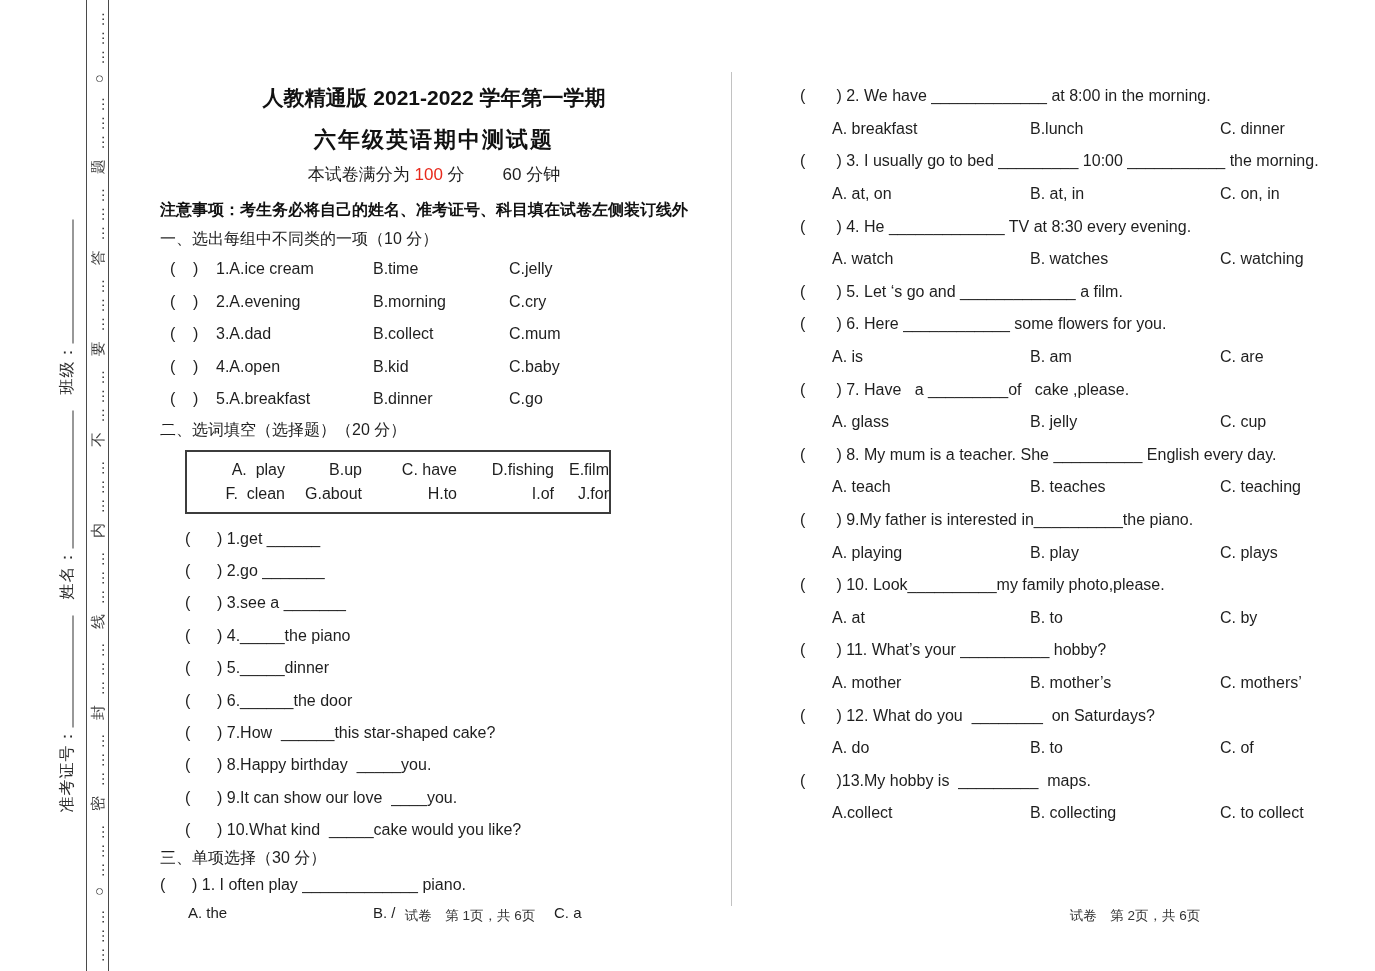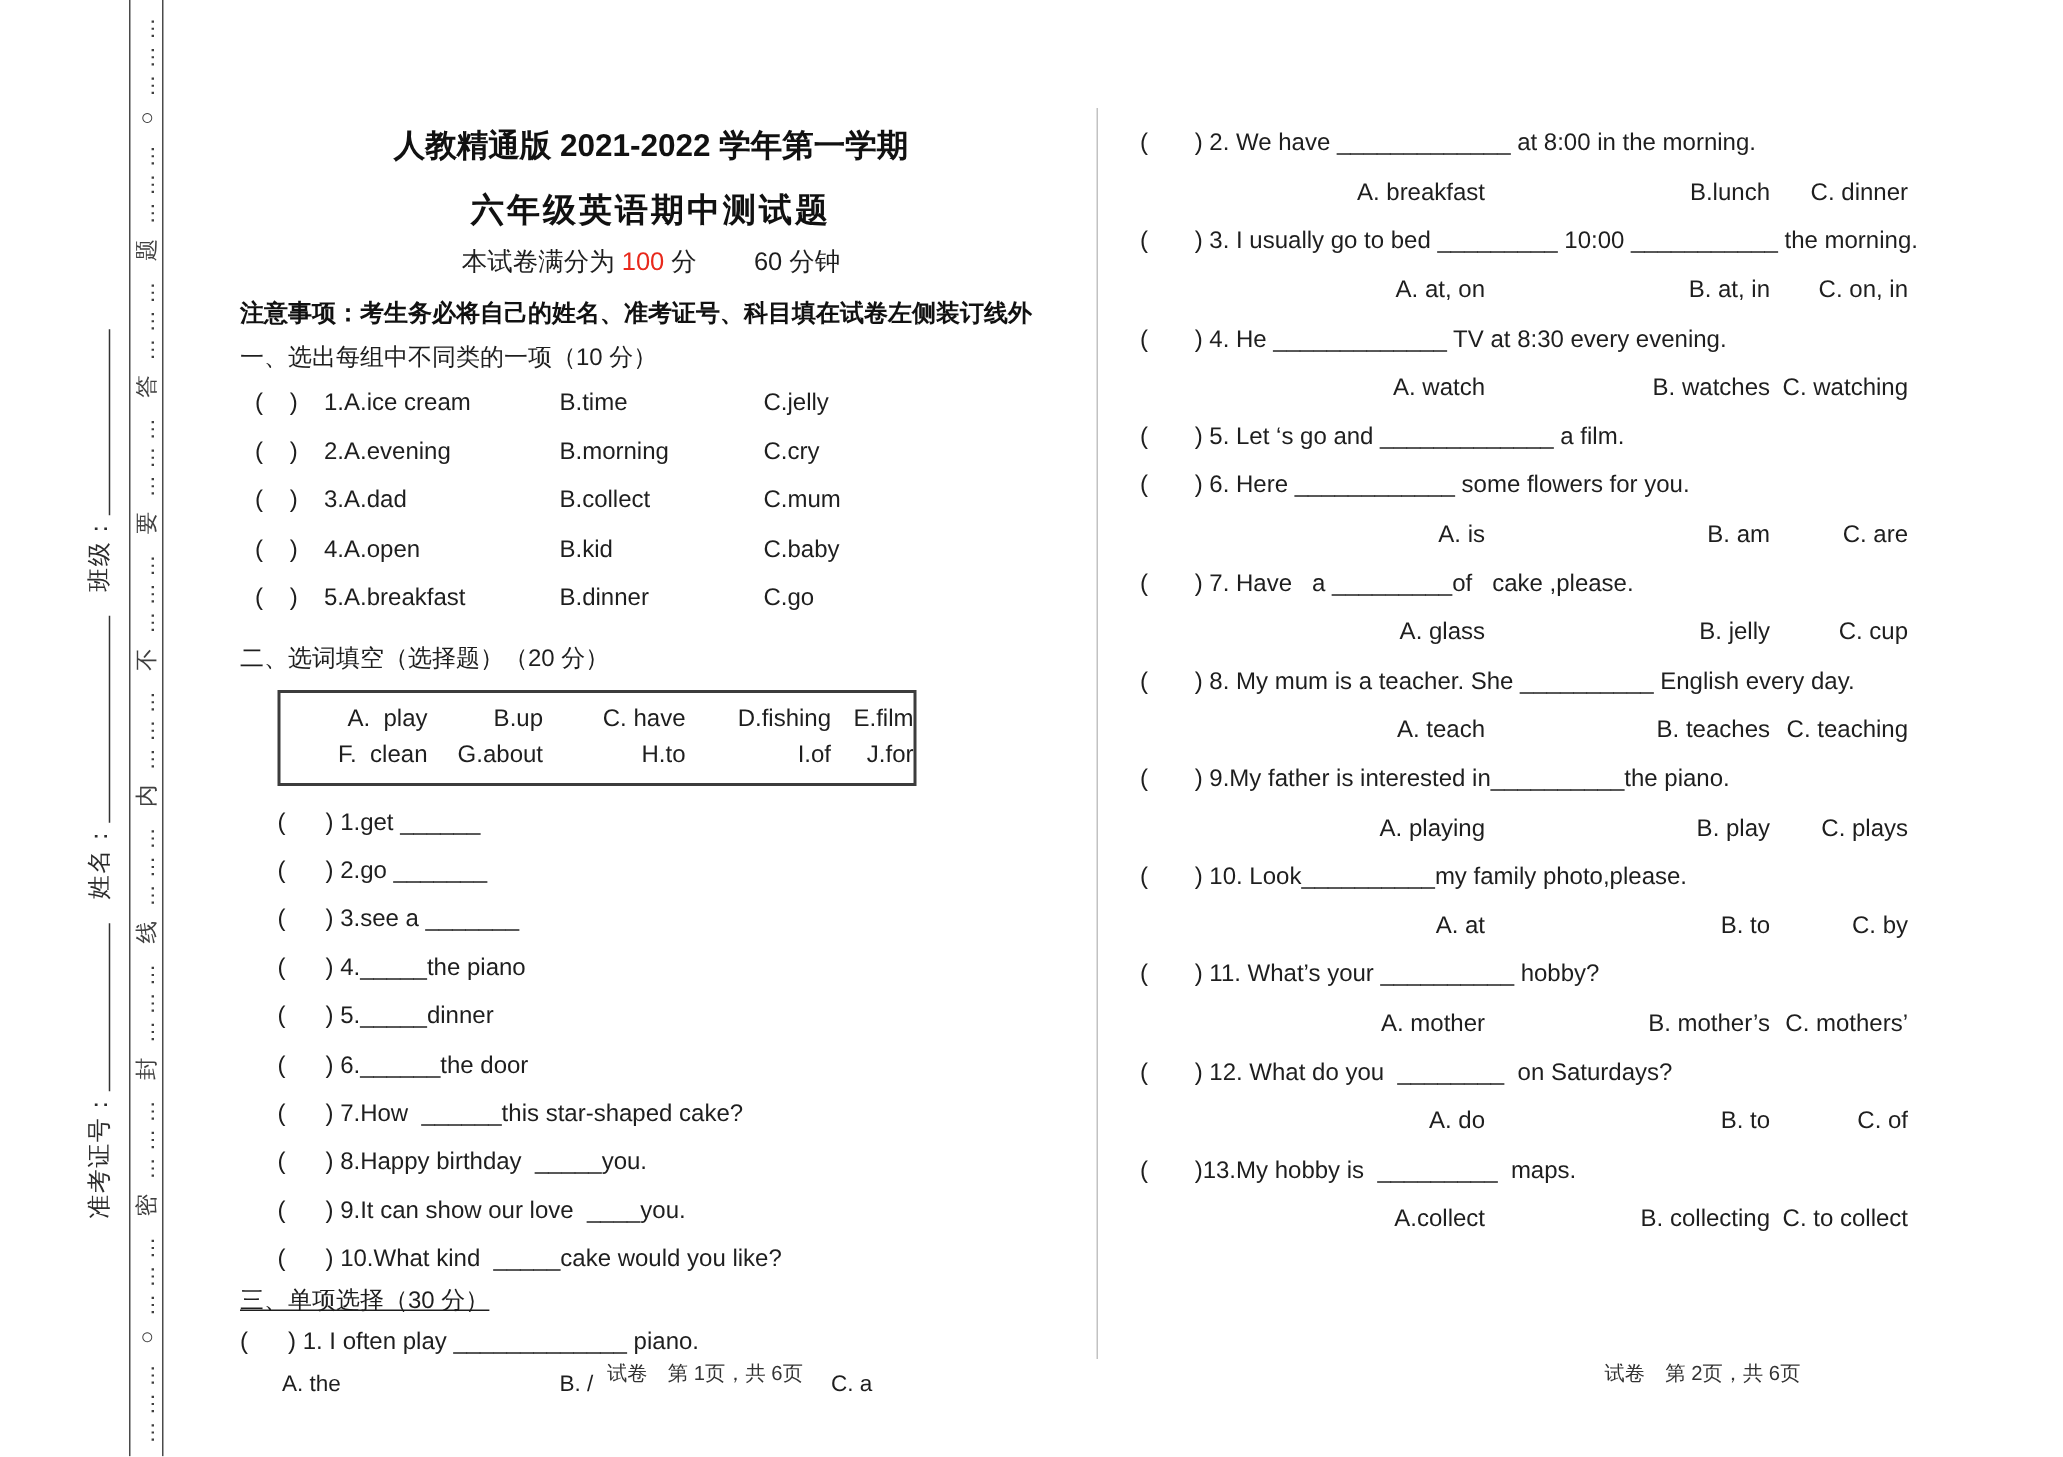"( ) 2. We have" #col-right { left: 760px -> 800px; text-align: right -> none }
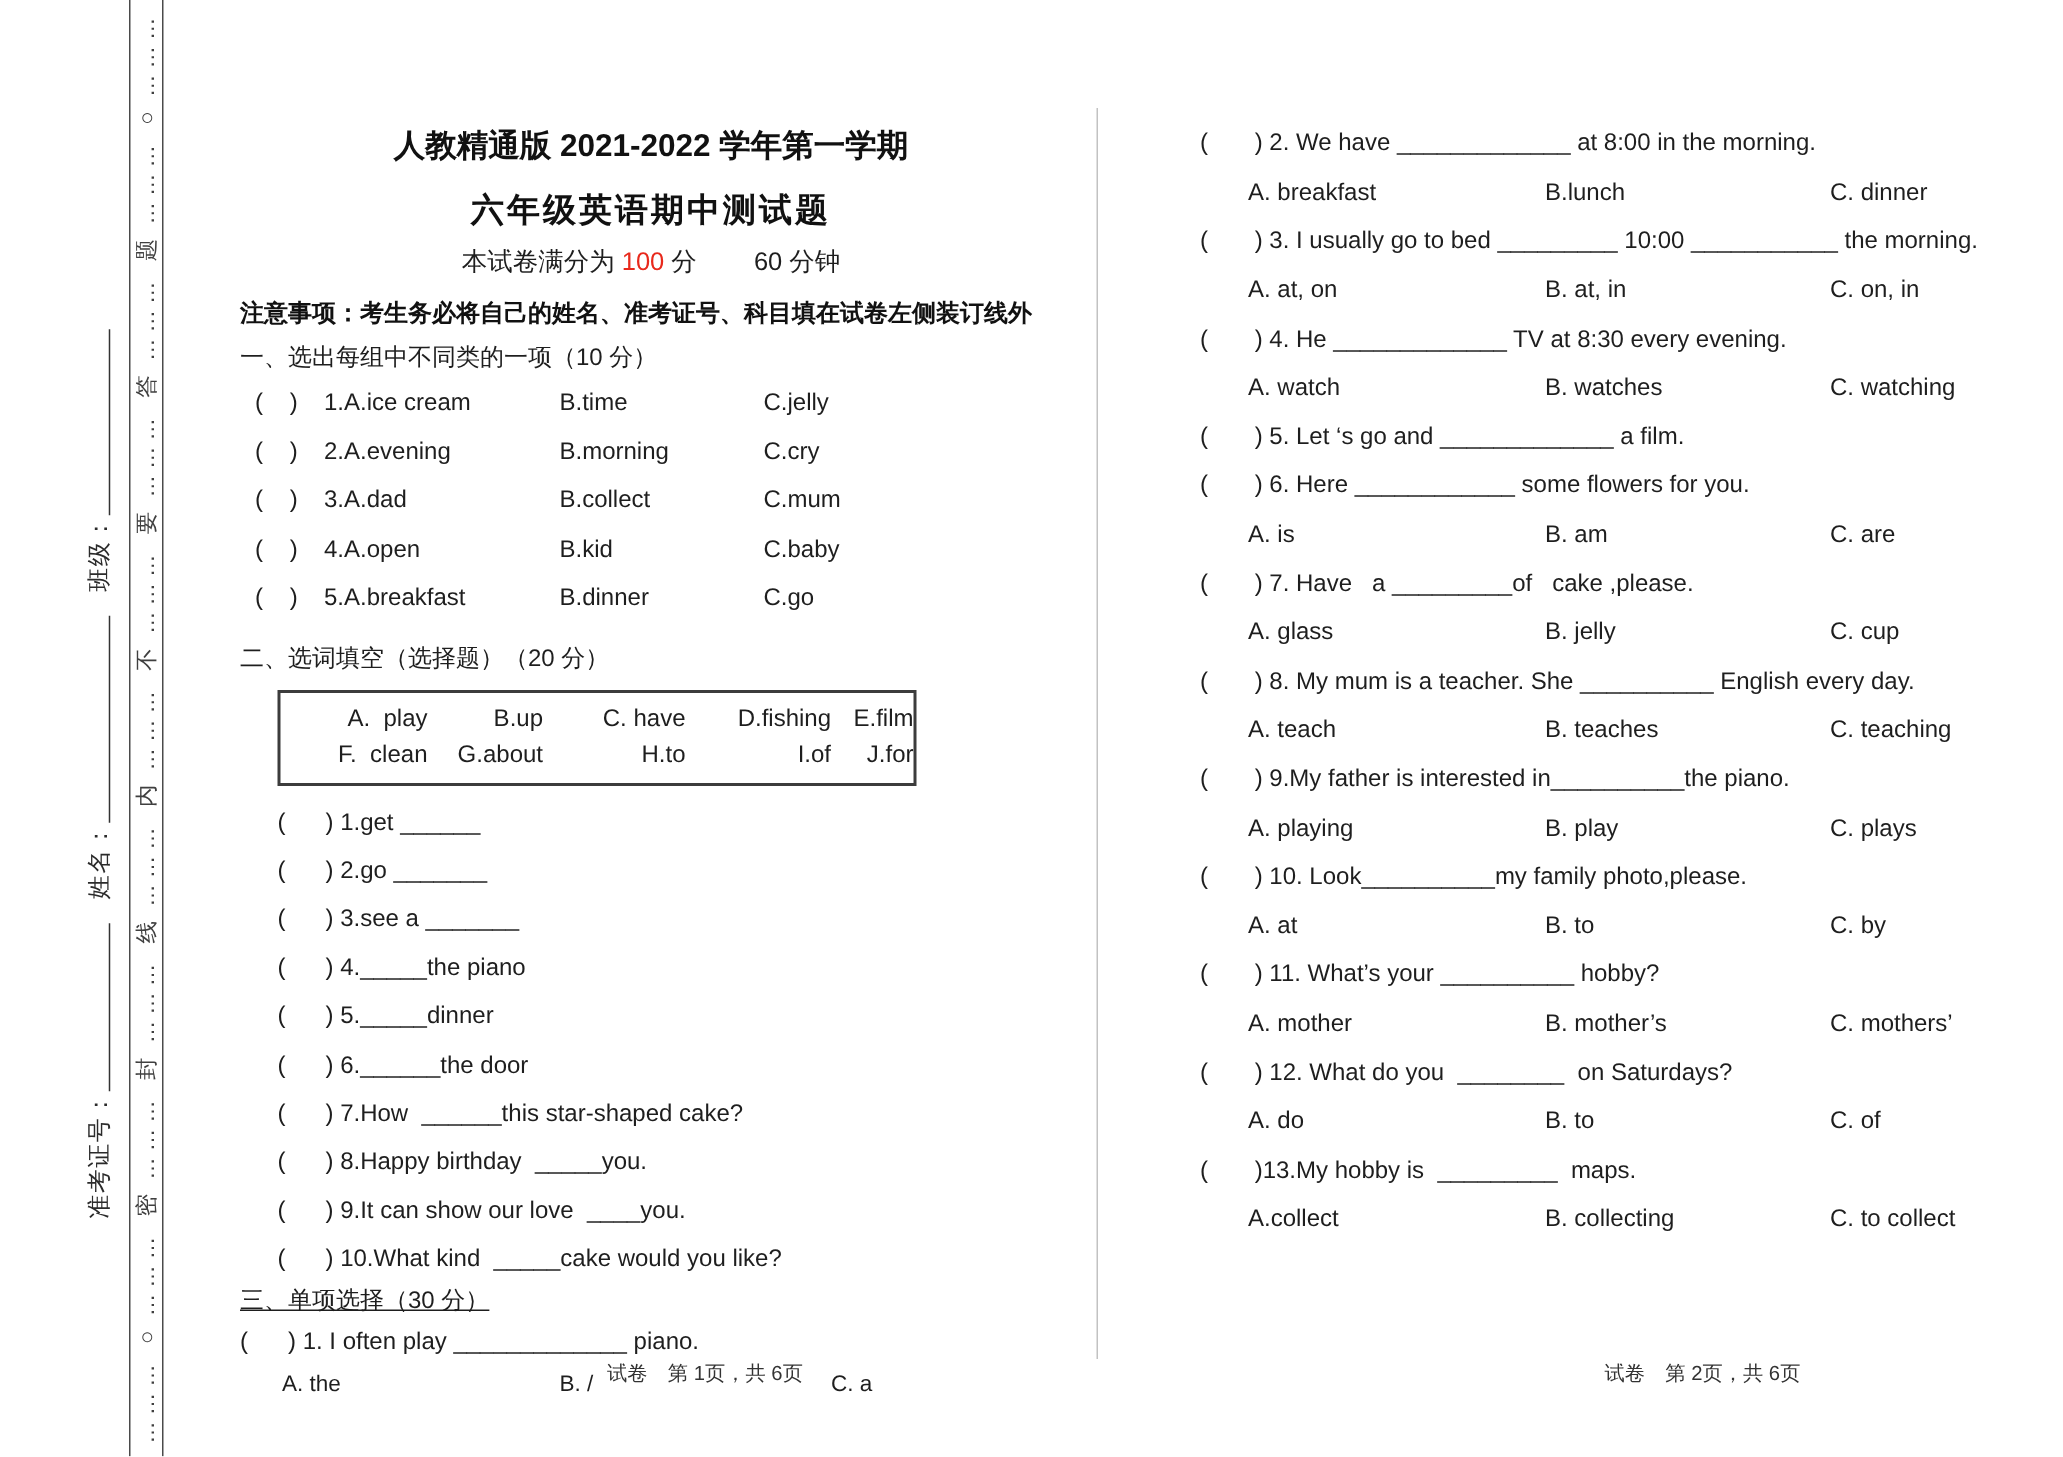"二、选词填空（选择题）（20 分）" #s2-head { margin-top: 14px -> 4px }
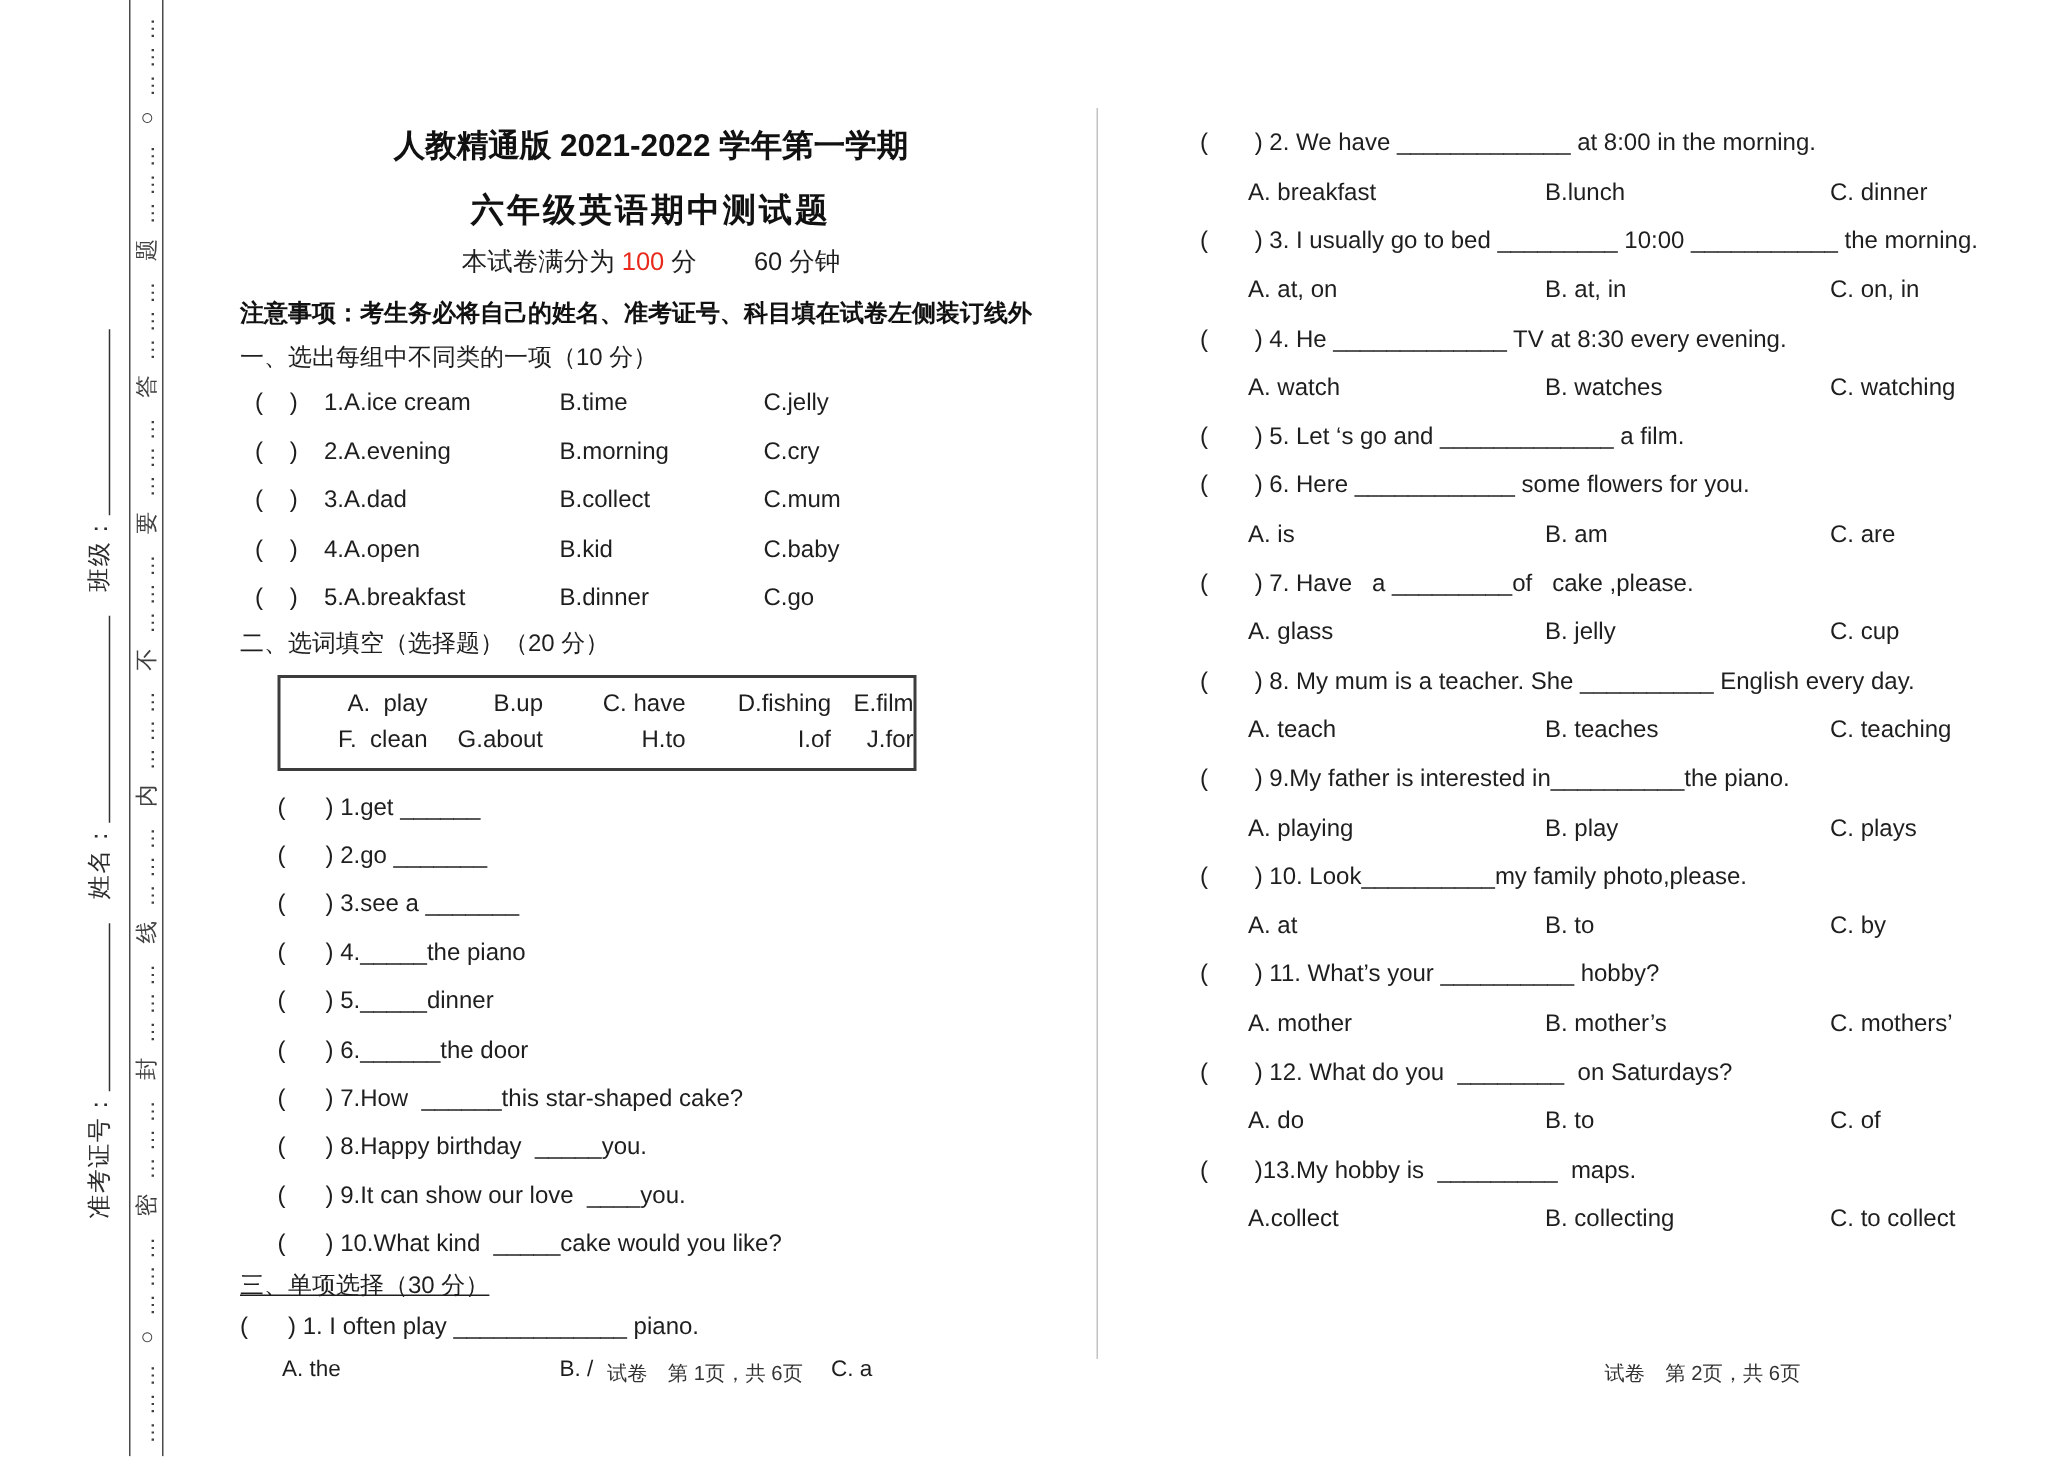"三、单项选择（30 分）" #s3-head { text-decoration: underline -> none }
